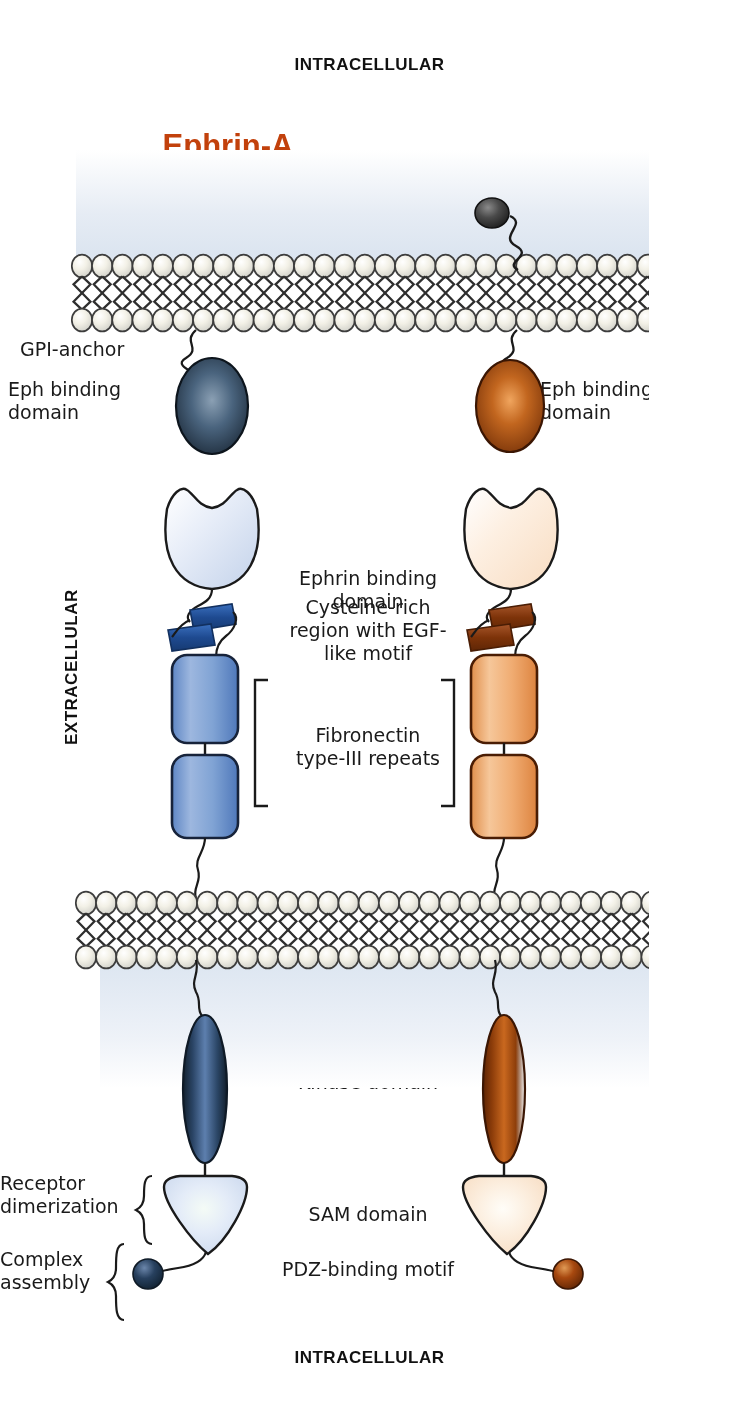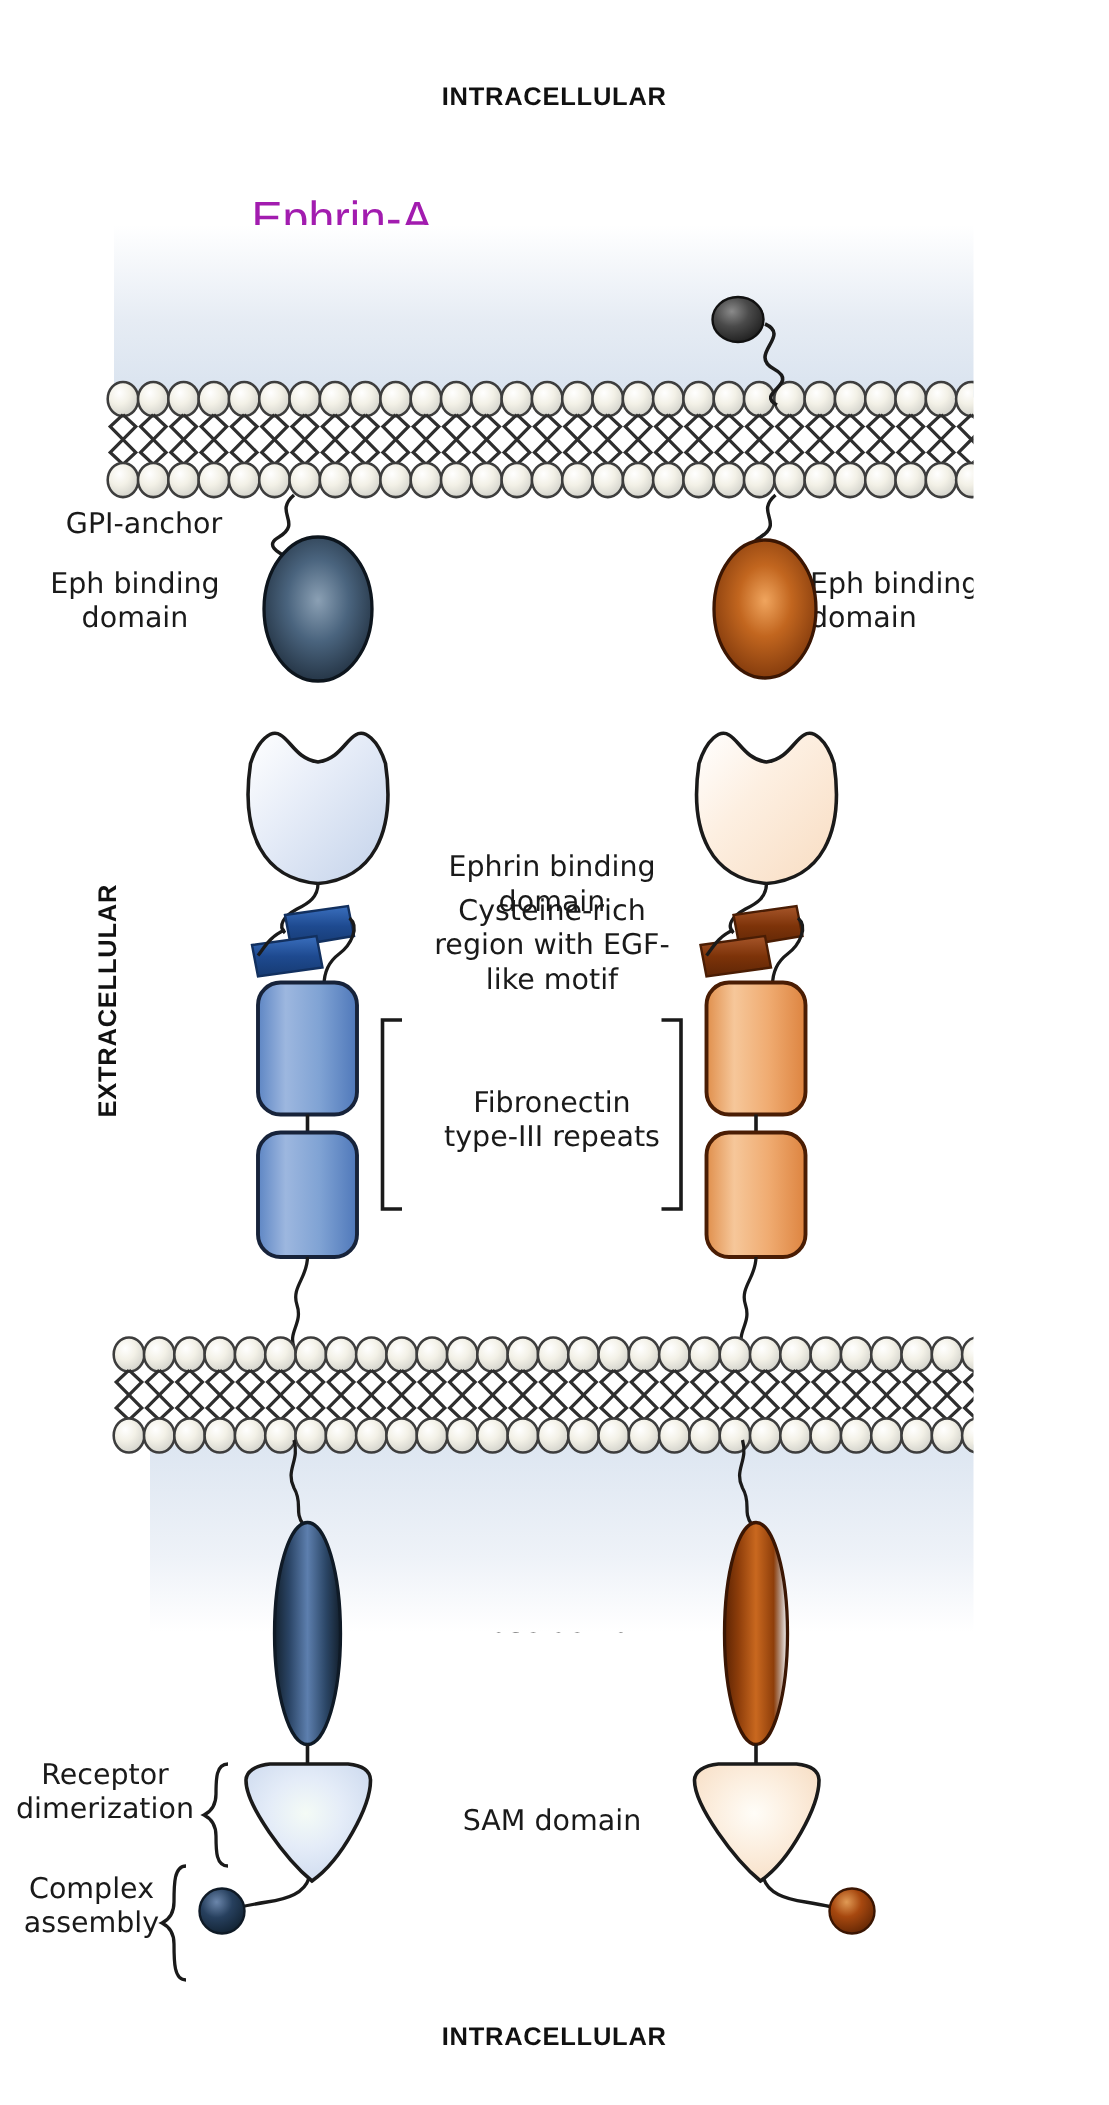"Ephrin-A" .protein-title { color: #a21caf -> #c2410c; font-weight: normal -> bold }
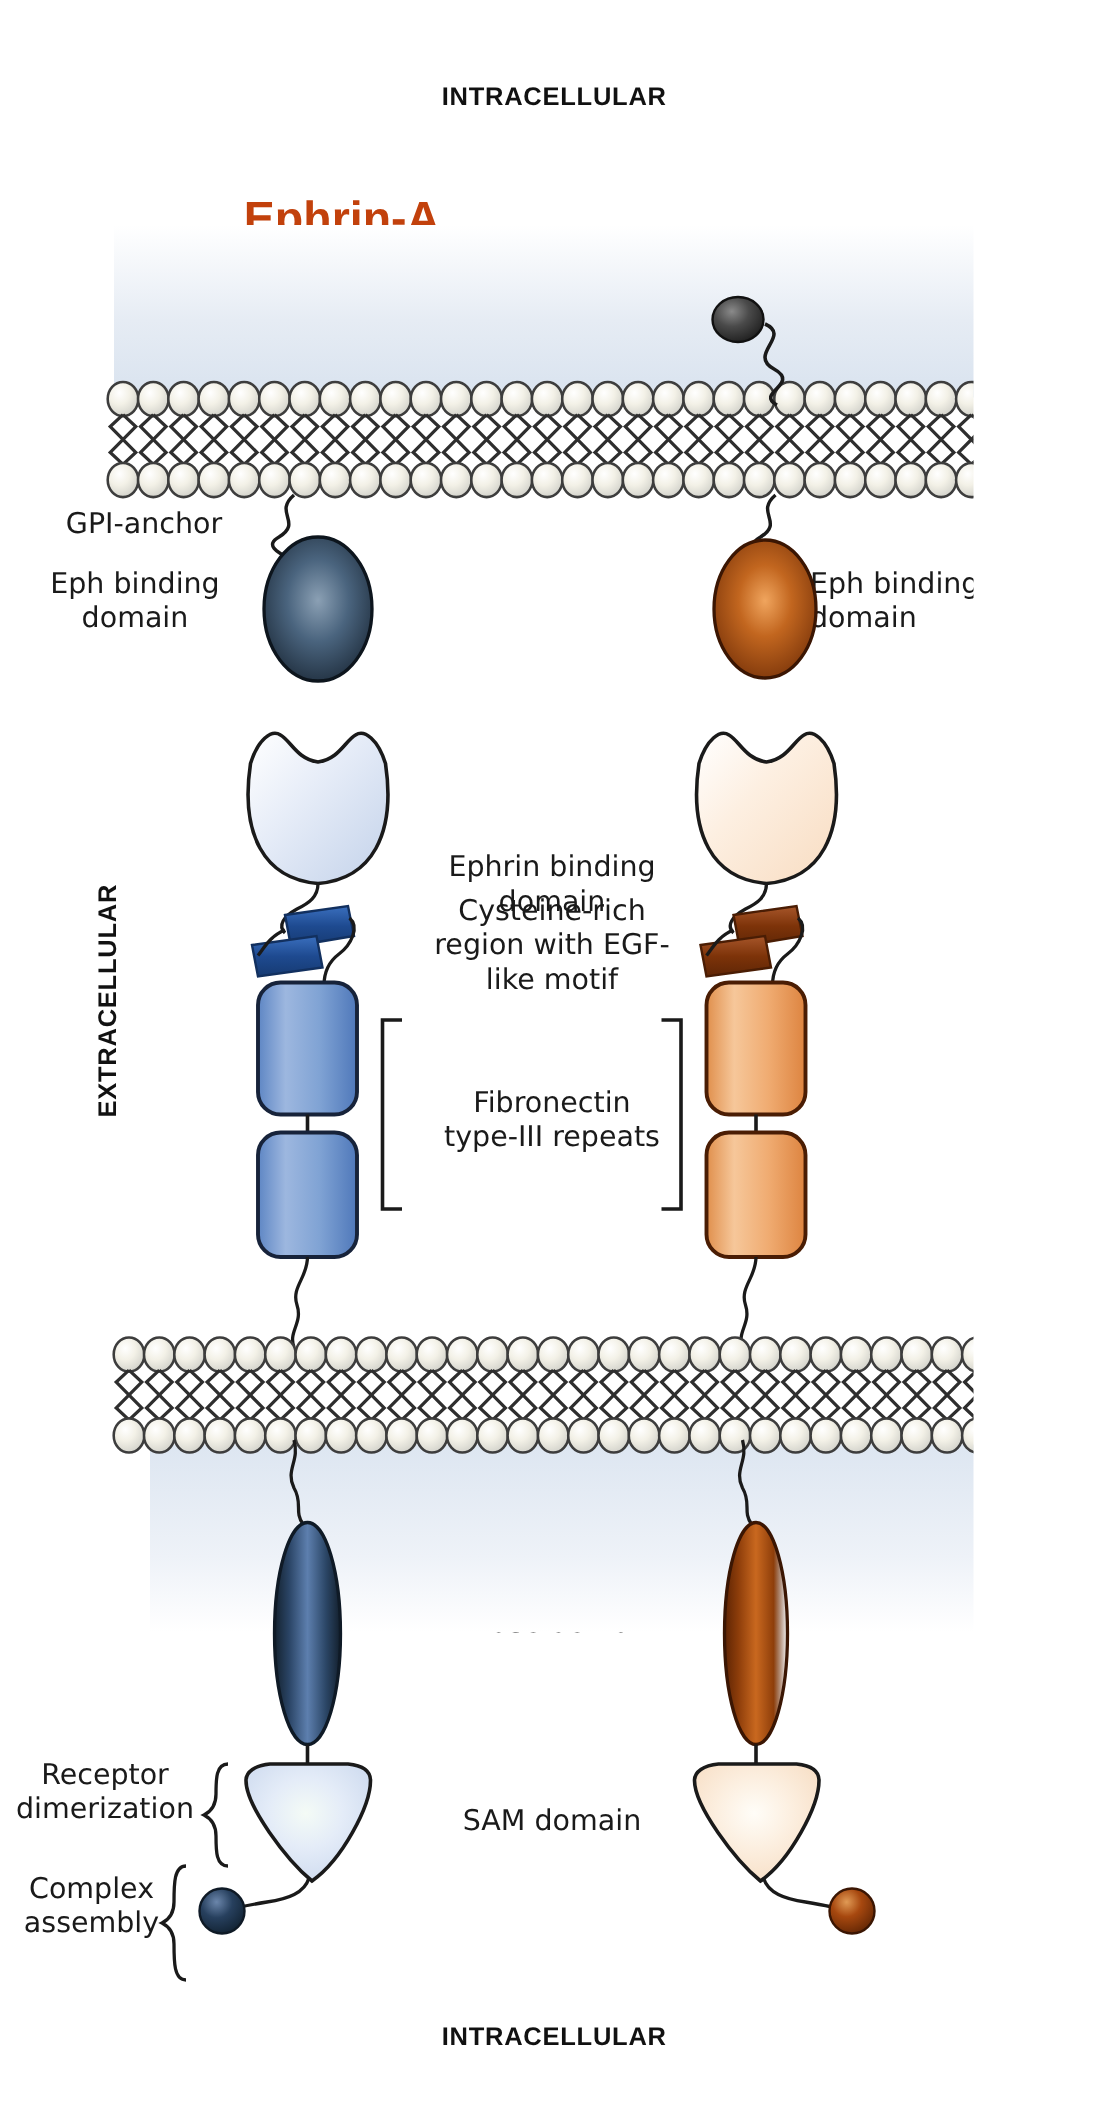"GPI-anchor" .lbl-left { text-align: center -> left }
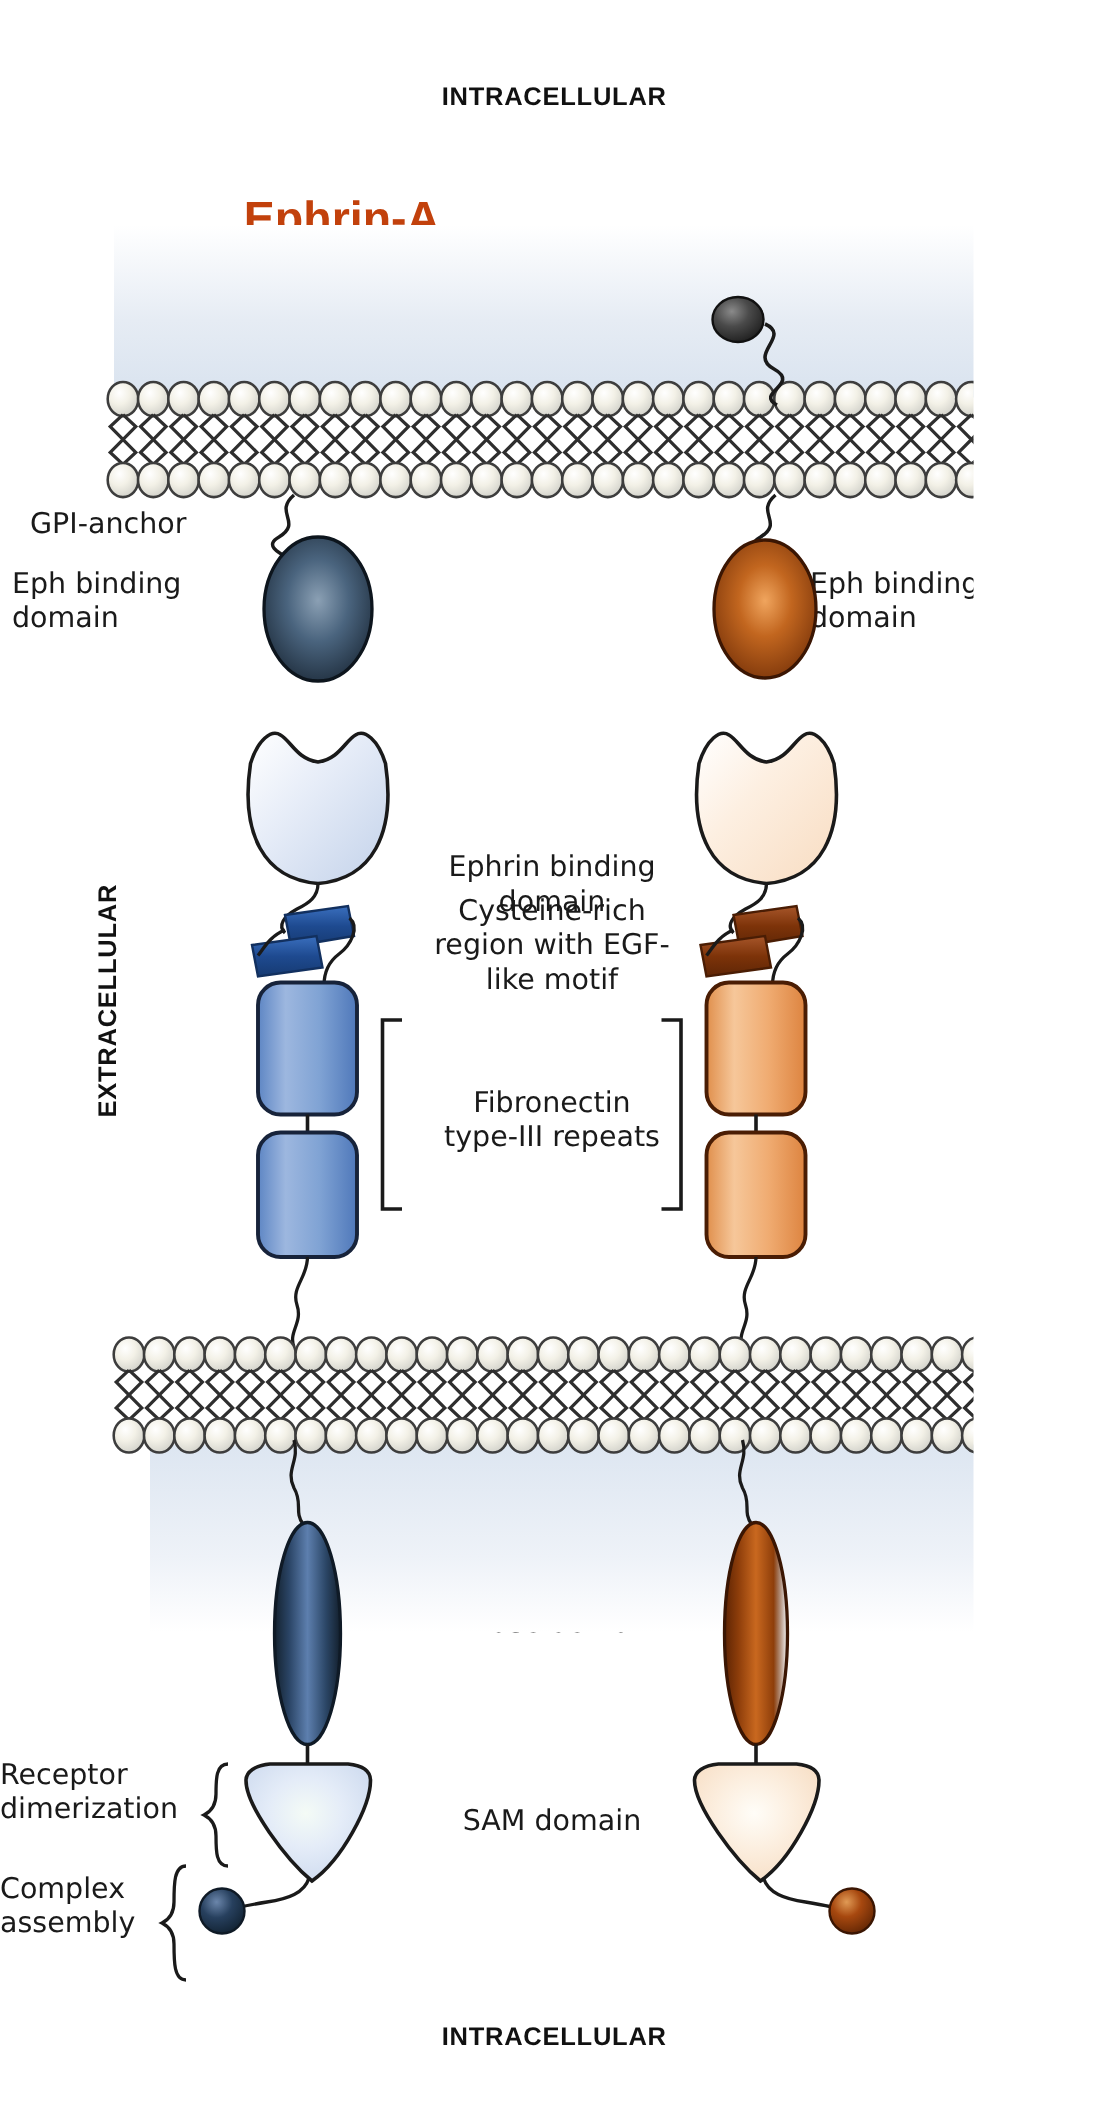"PDZ-binding motif" div.lbl { html: none -> <div>PDZ-binding motif</div> }
